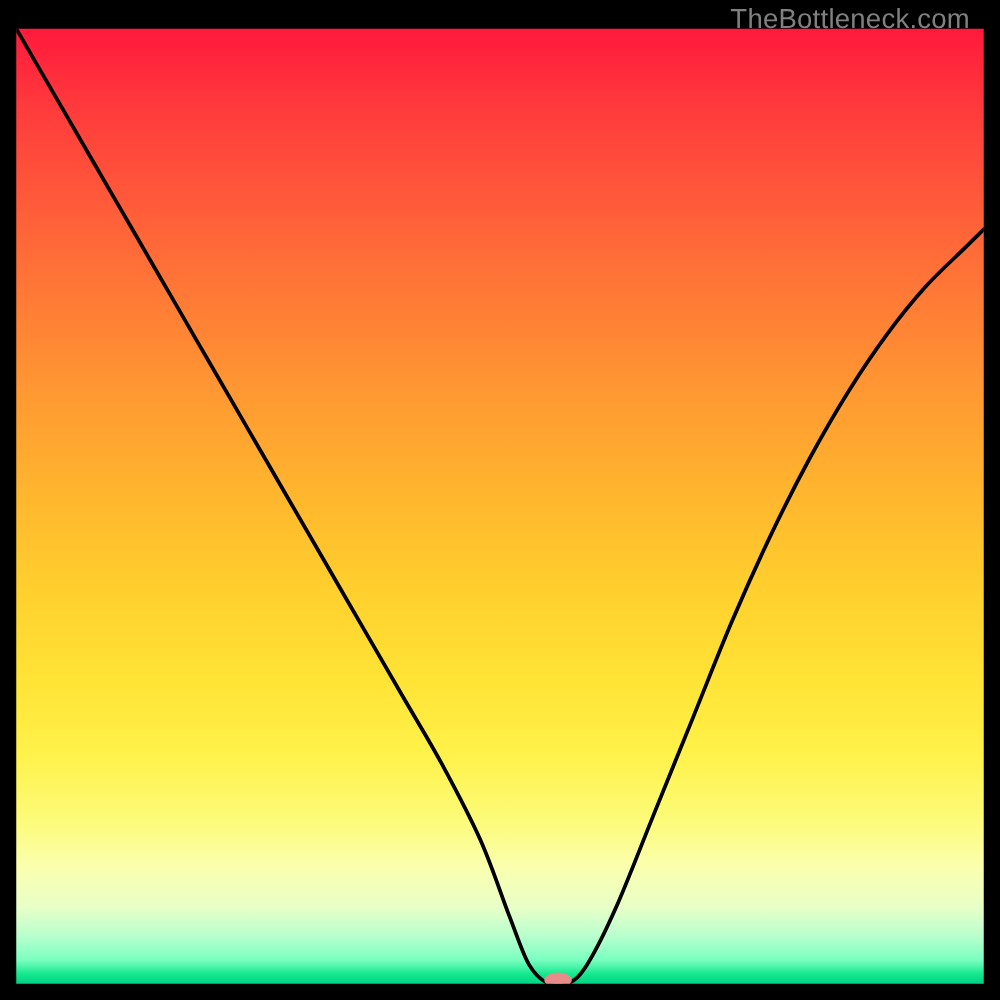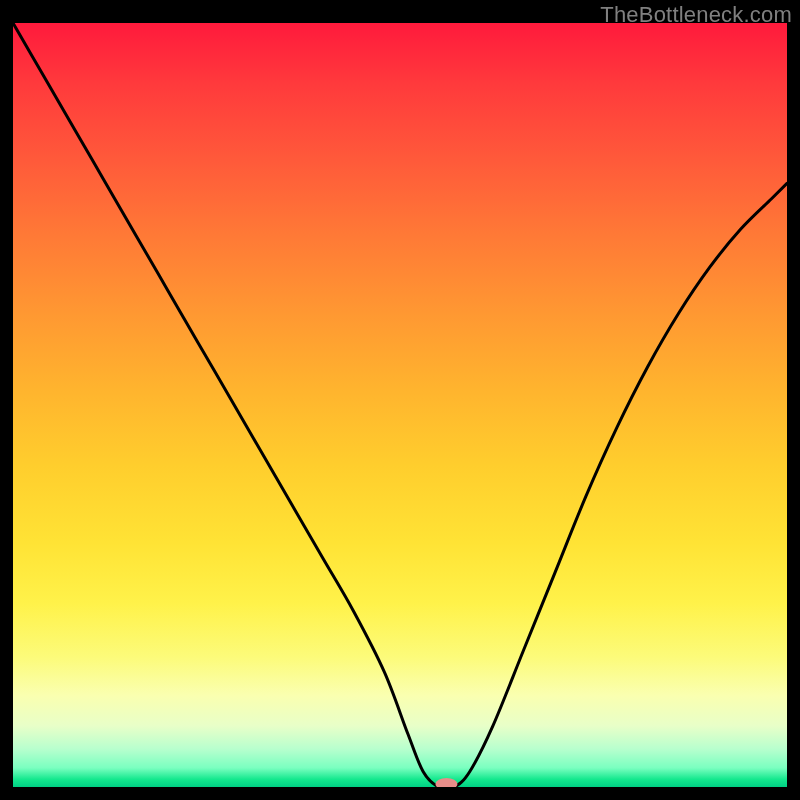"TheBottleneck.com" .watermark { right: 8px -> 24px }
